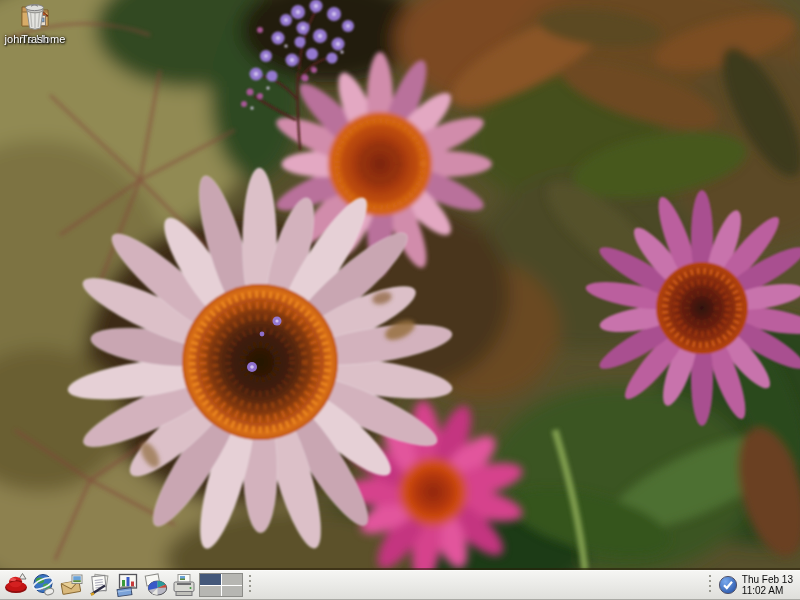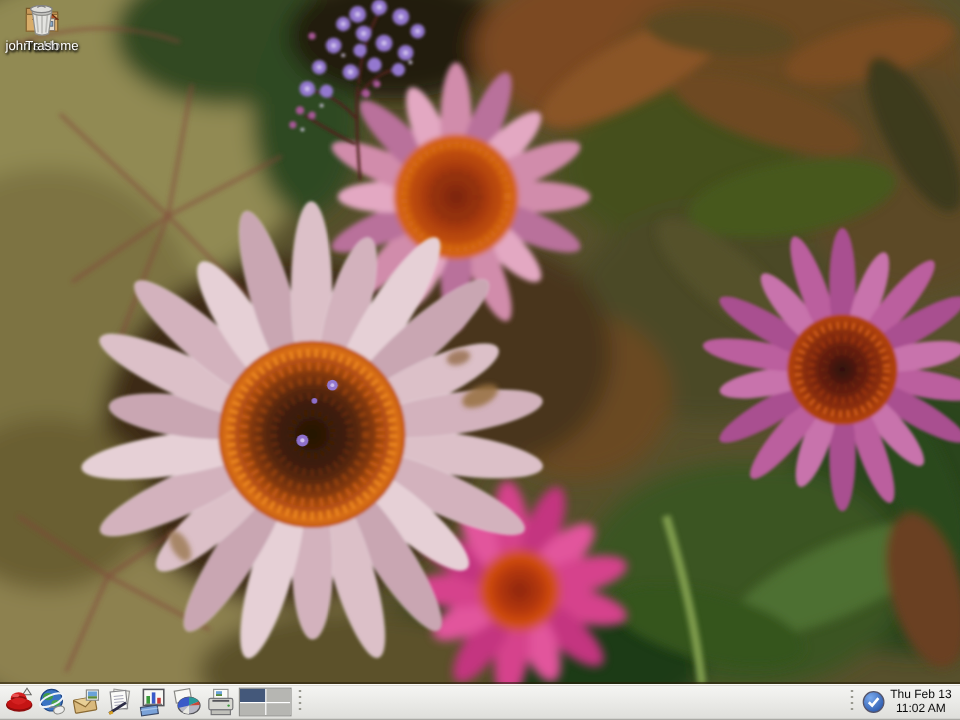"Thu Feb 13" .clock { text-align: center -> left }
